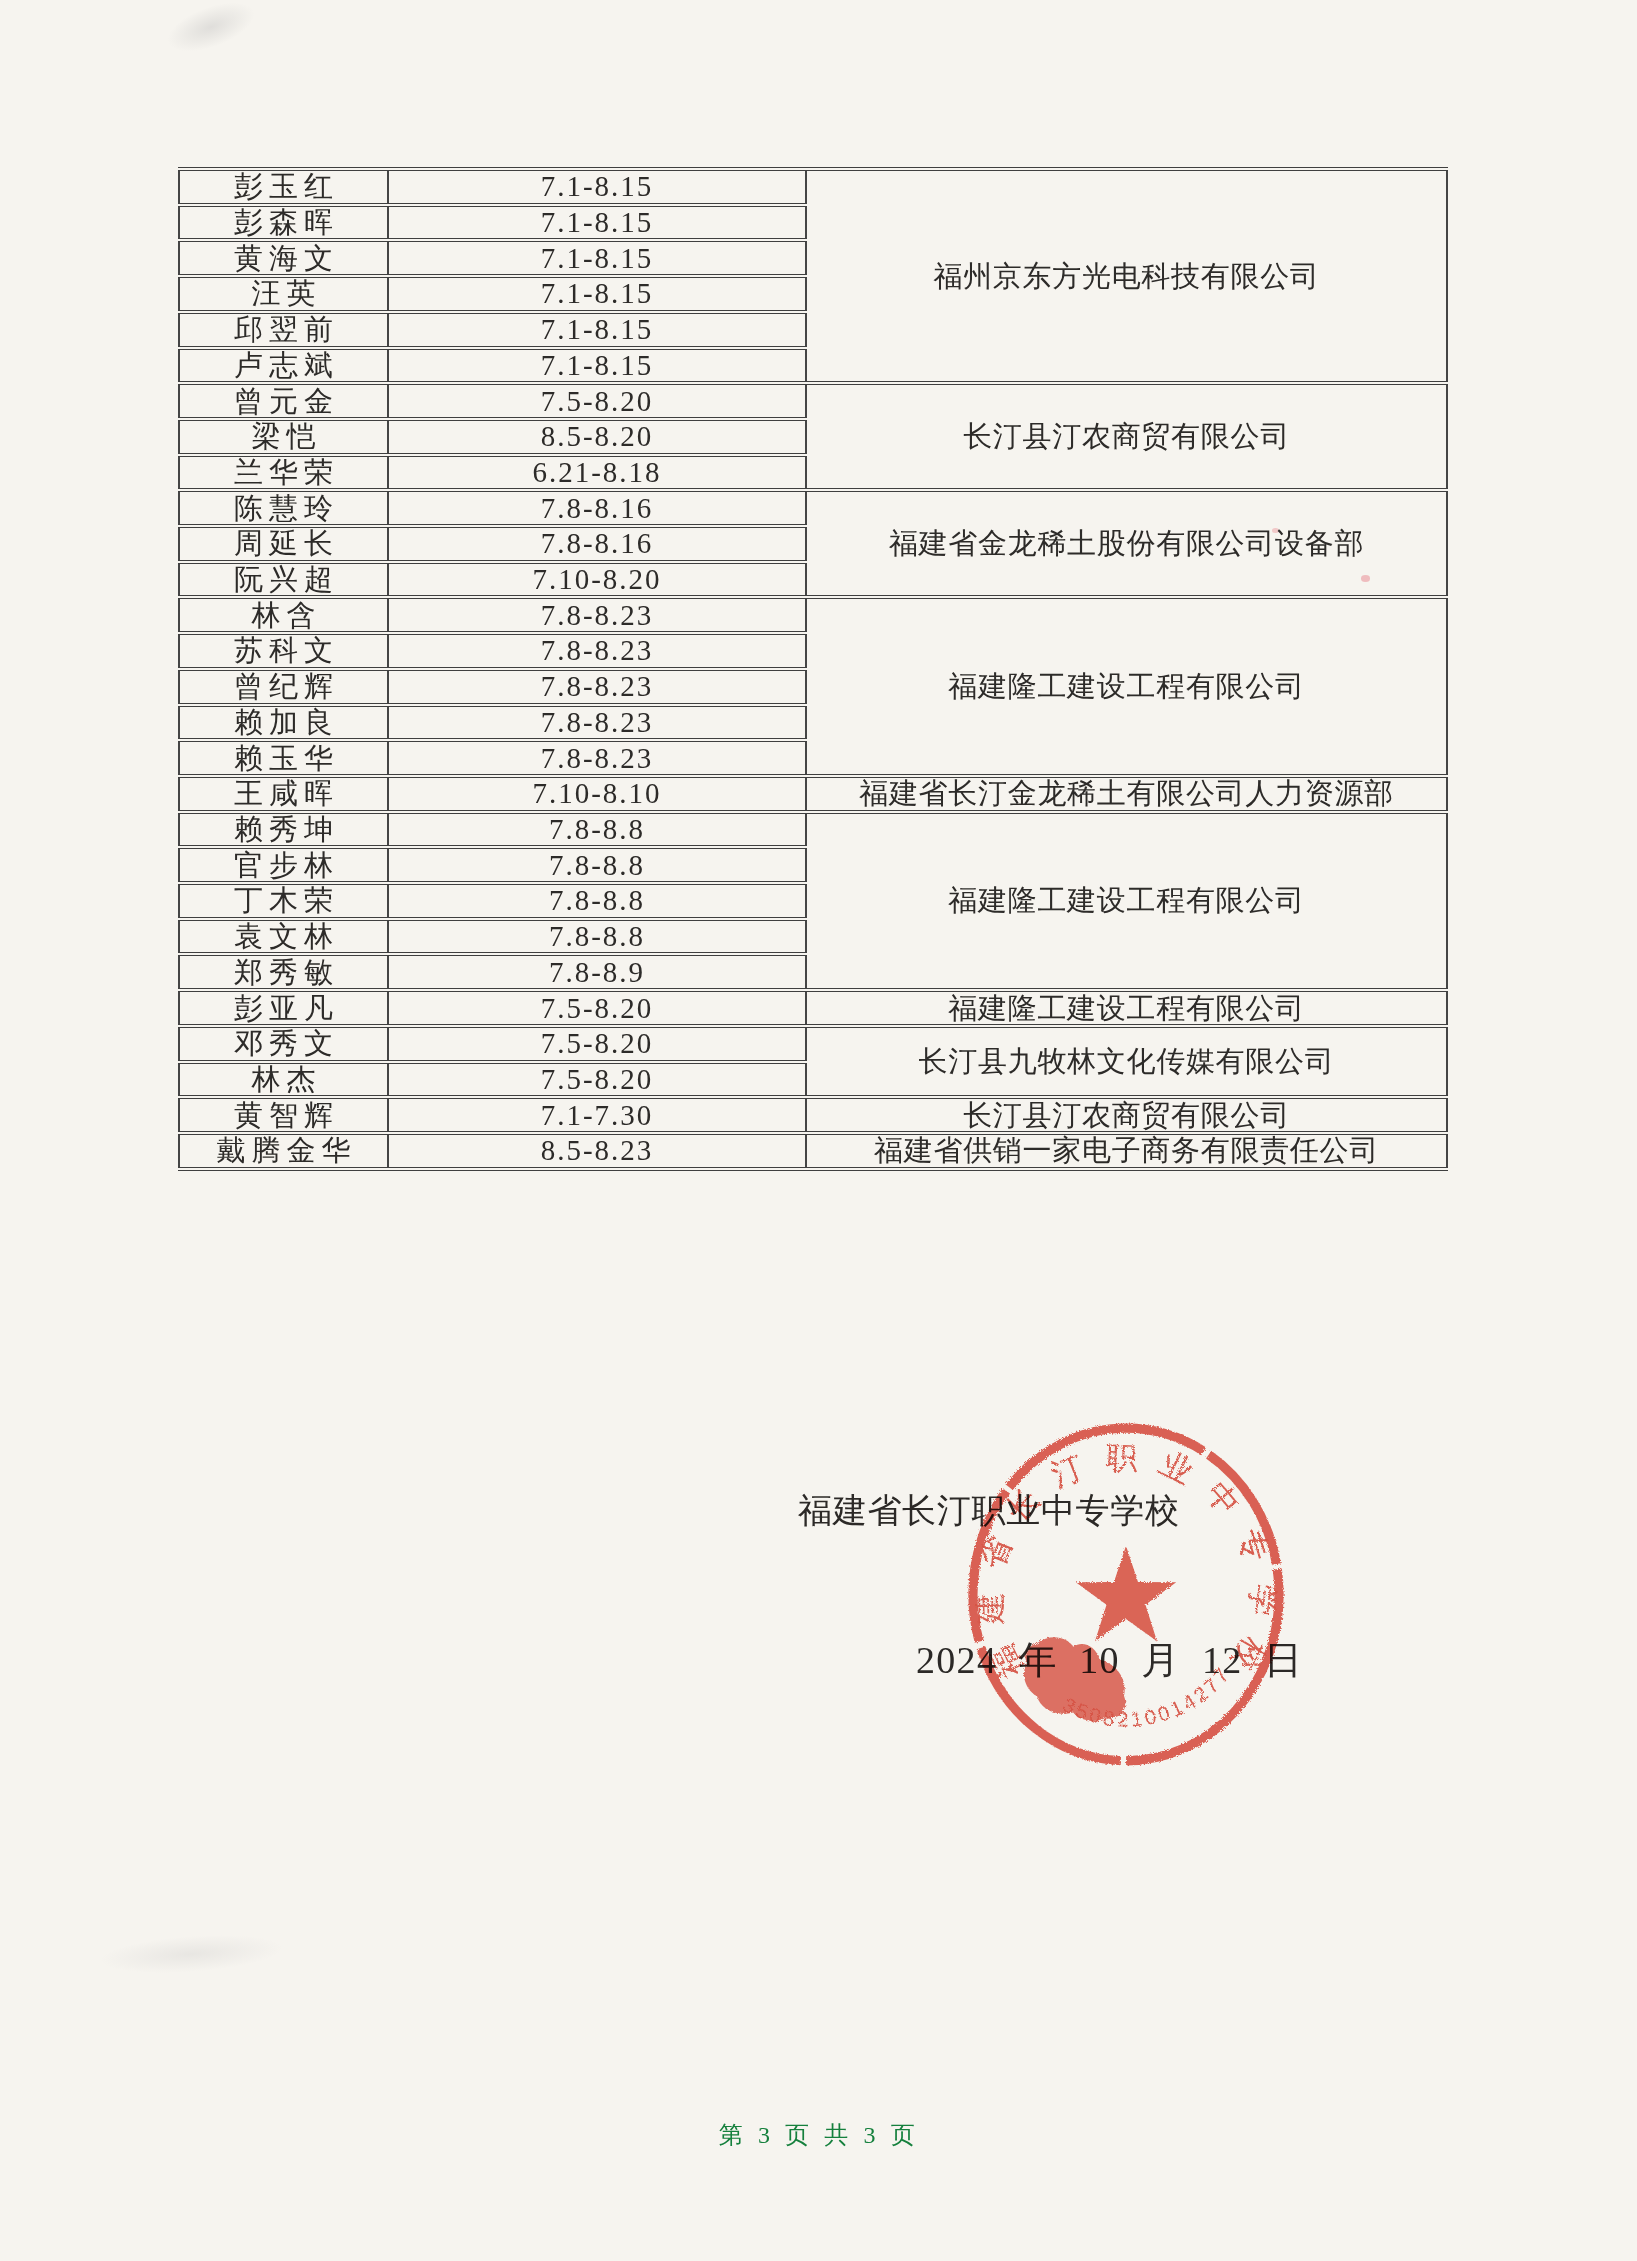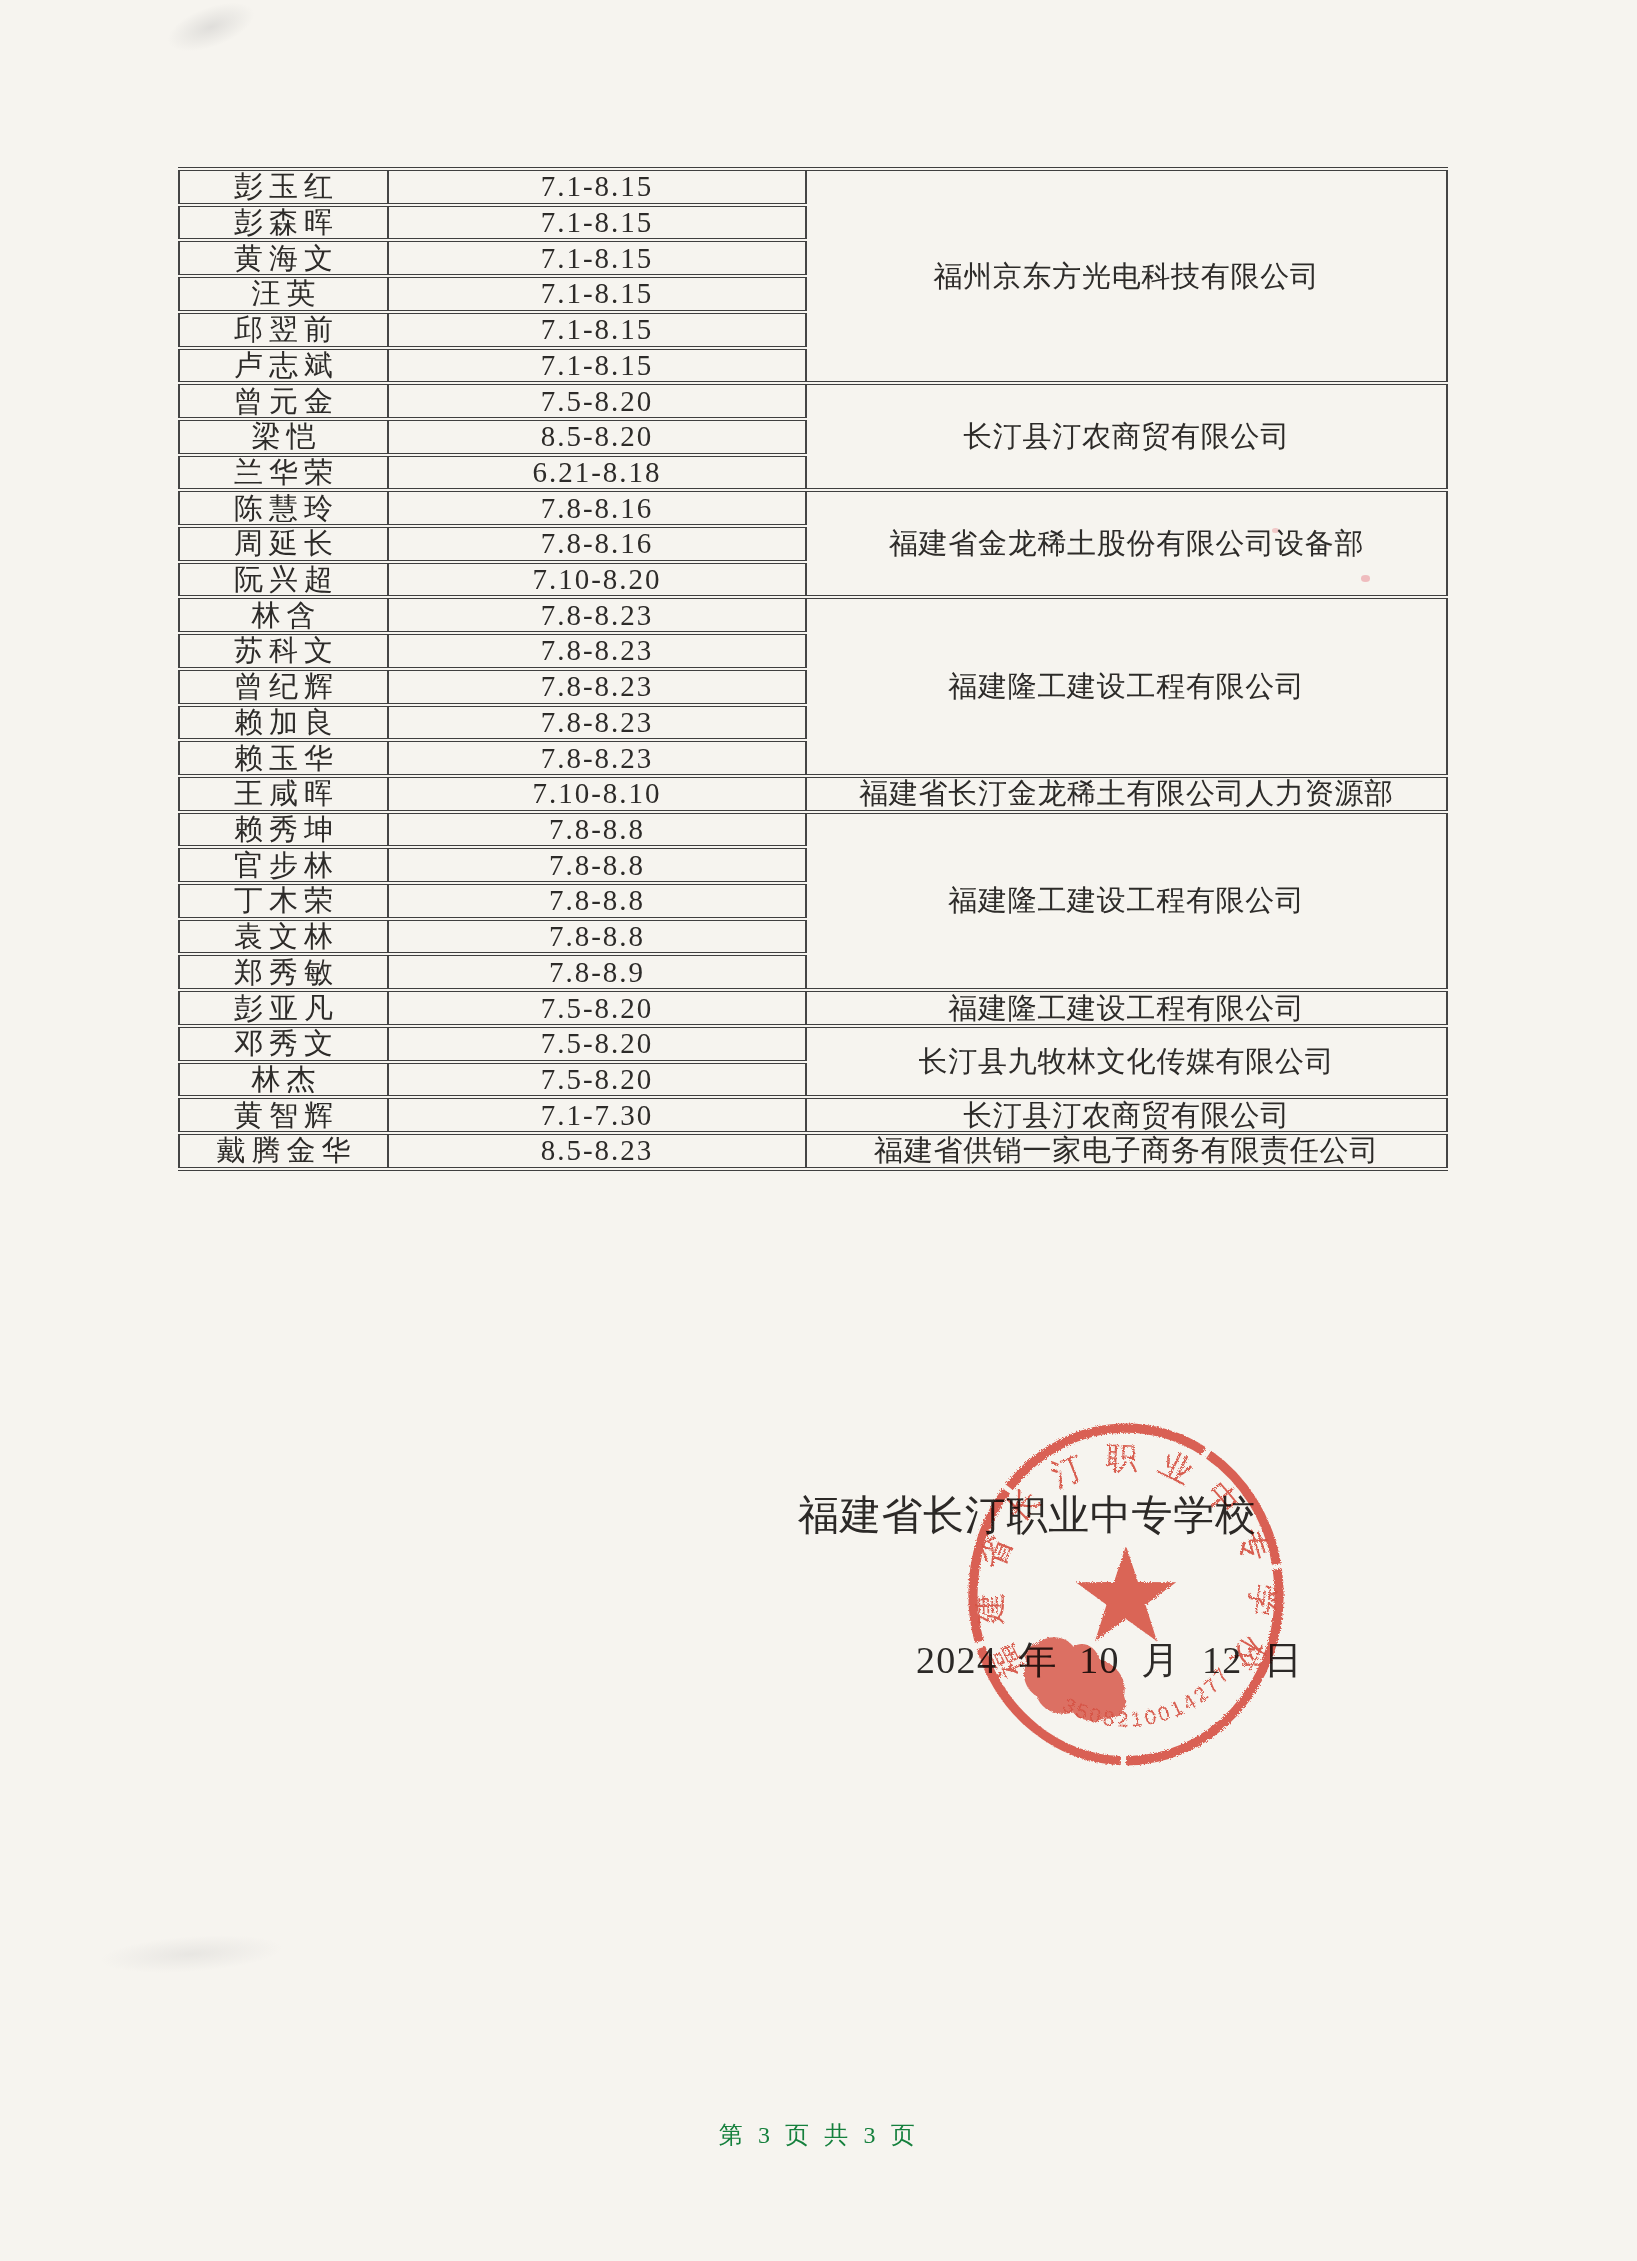"福建省长汀职业中专学校" .school-line { font-size: 41px -> 34px }
